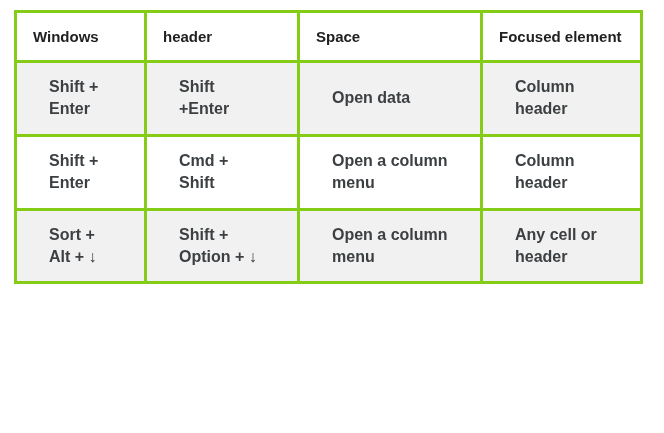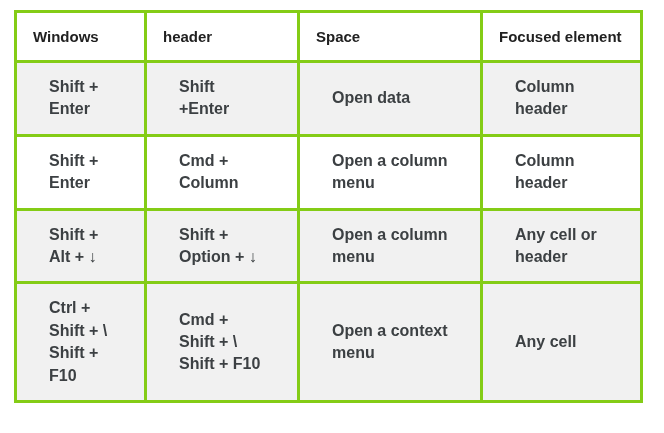"Cmd + Column" td { text: Column -> Shift }
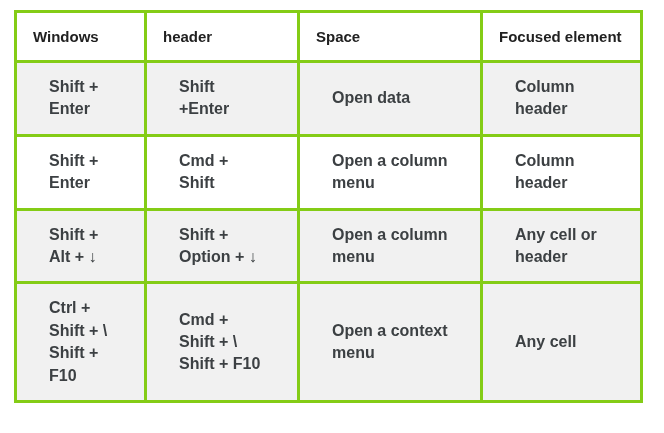"Shift + Alt + ↓" td { text: Shift -> Sort }
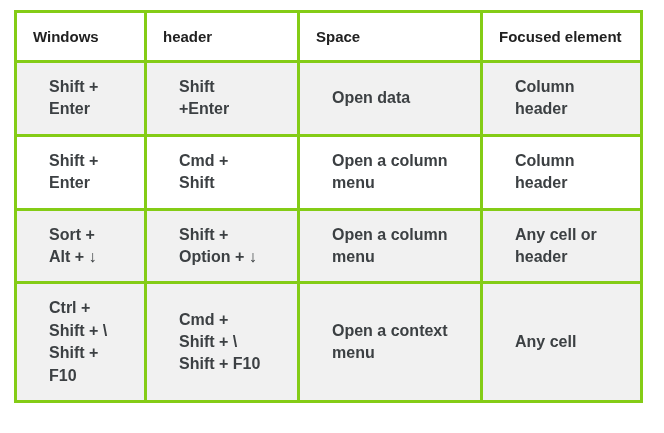"Ctrl + Shift + \" tr.alt { html: <tr> <td>Ctrl + Shift + \ Shift + F10</td> <td>Cmd + Shift + \ Shift + F10</td> <td>Open a context menu</td> <td>Any cell</td> </tr> -> none }
